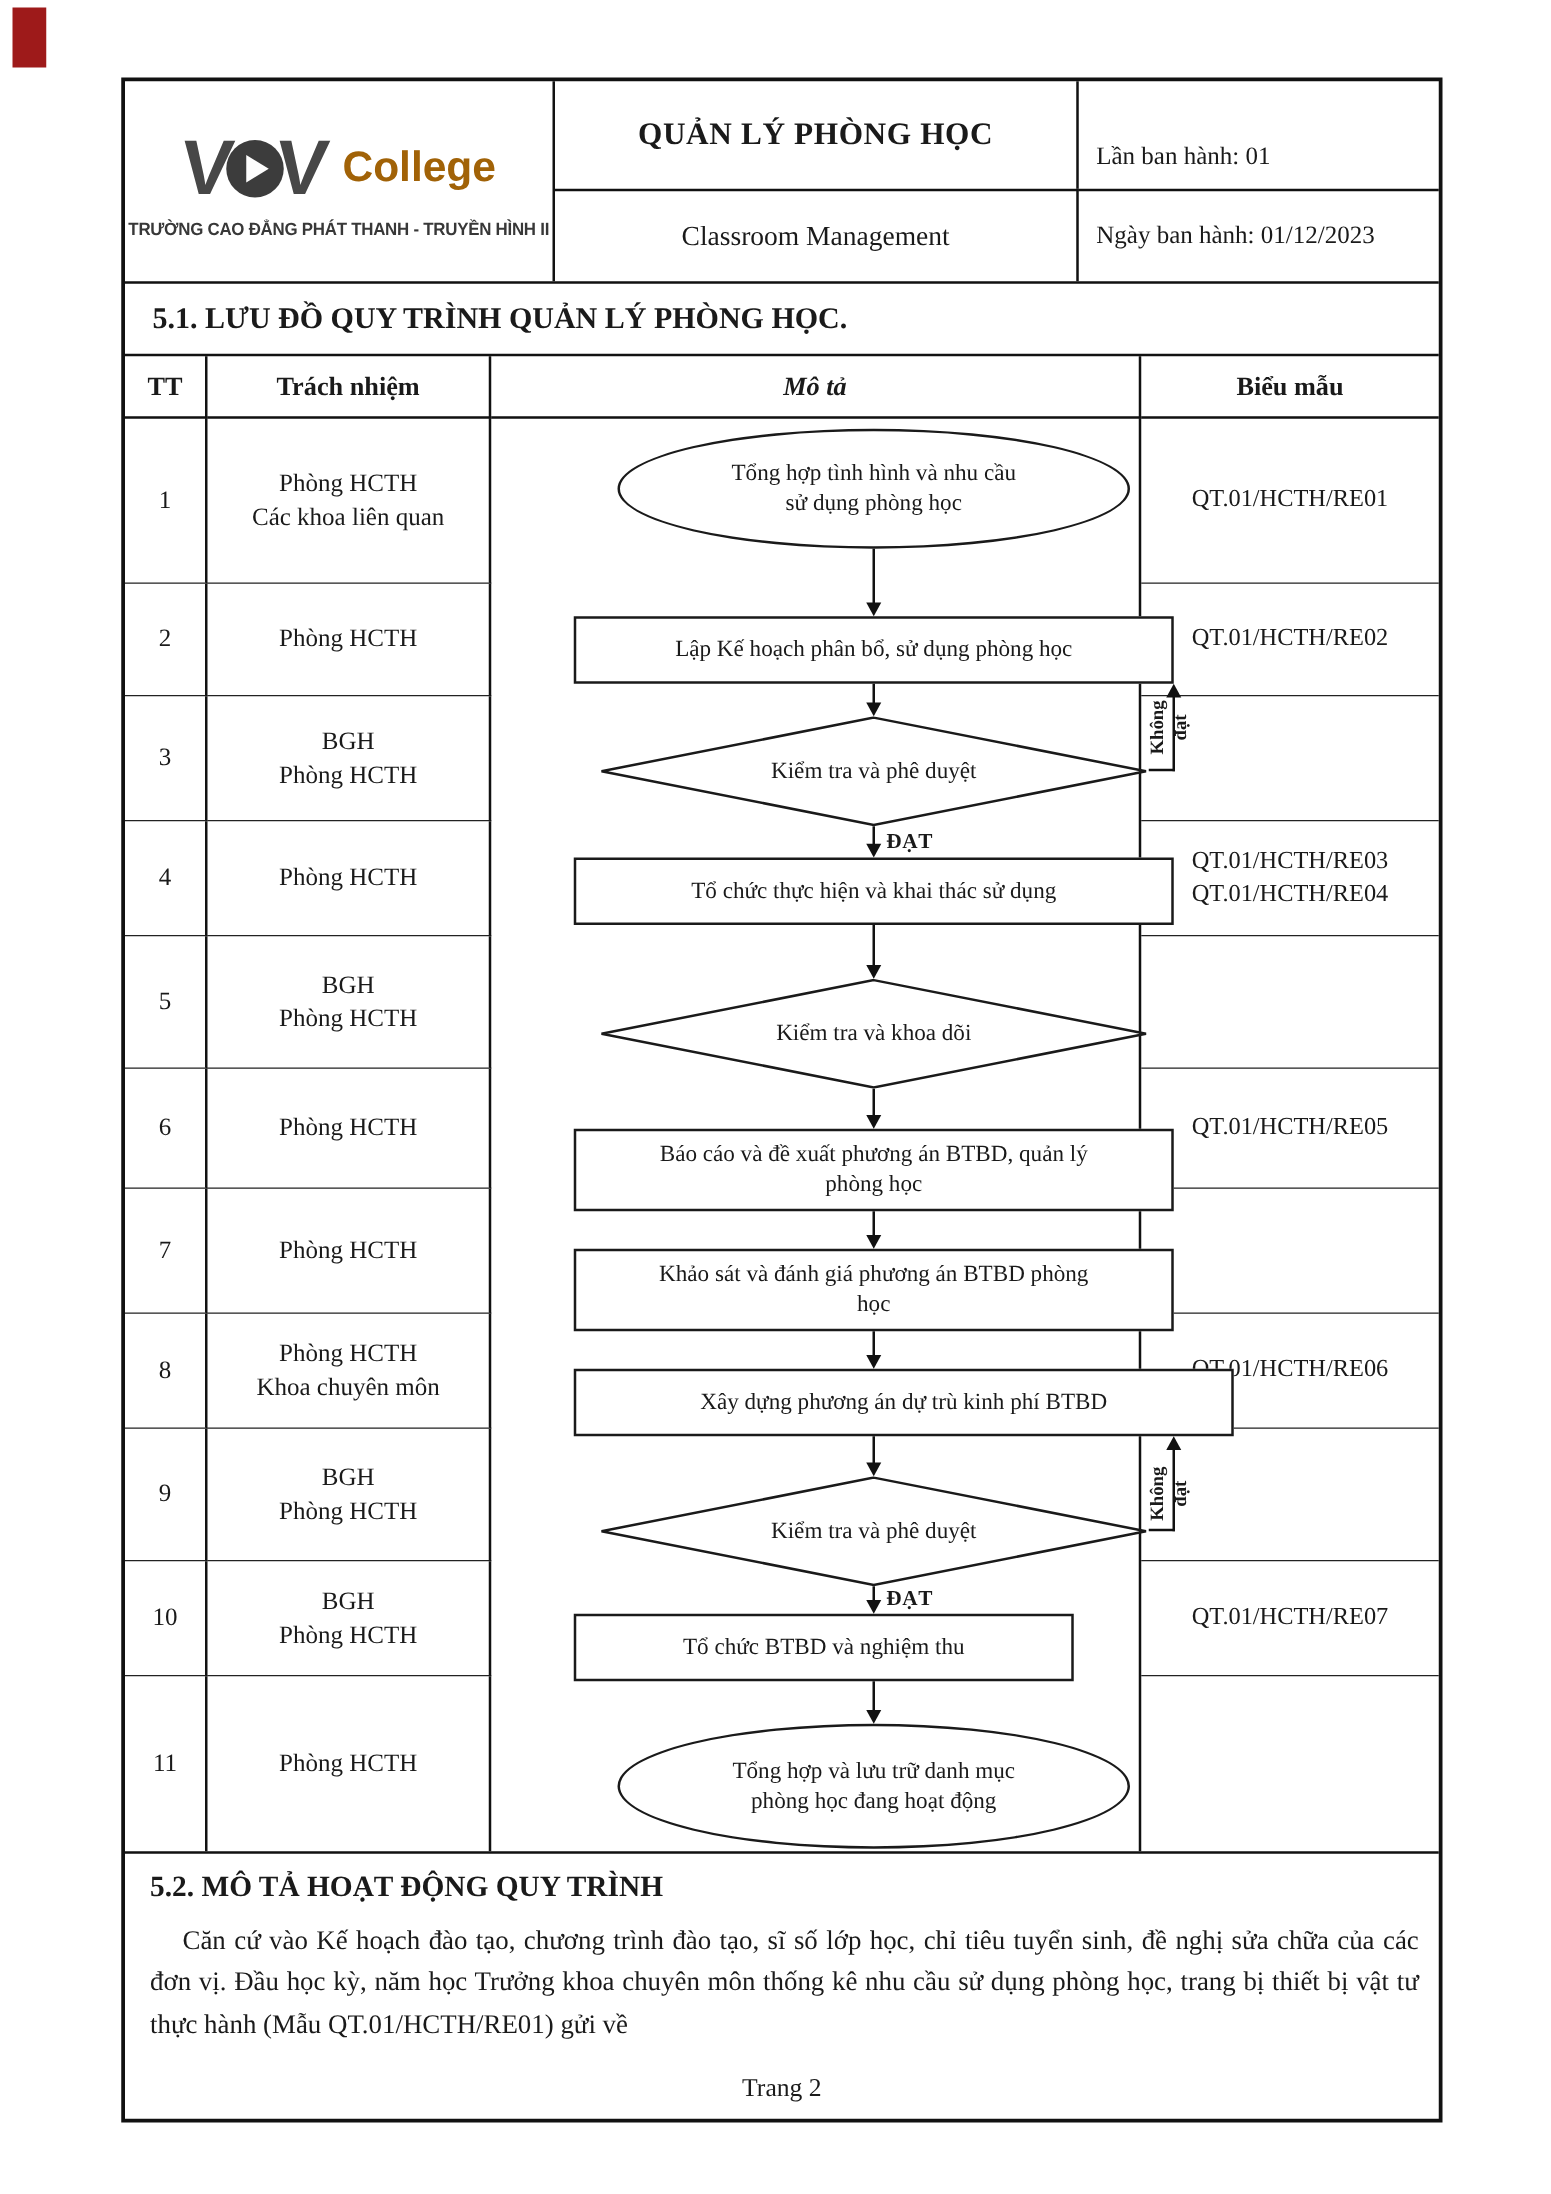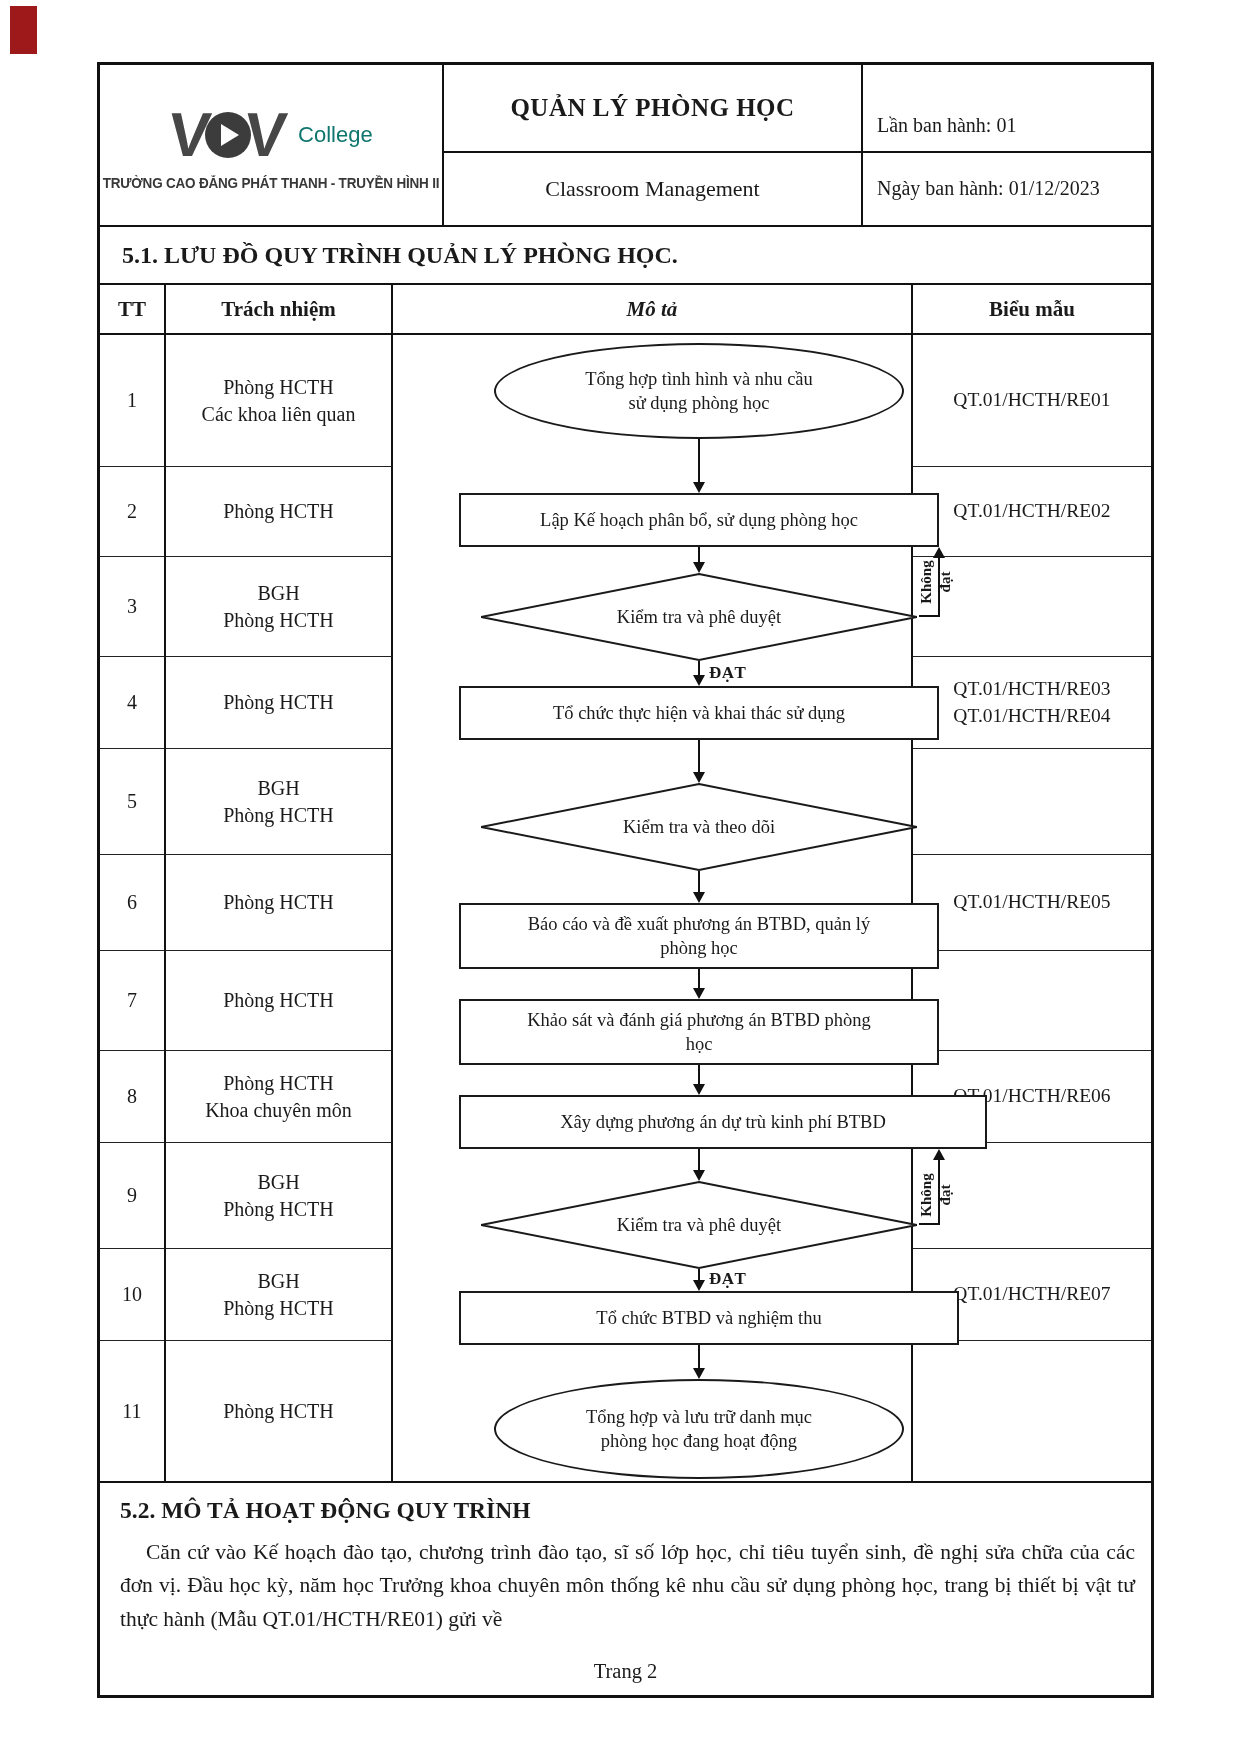"College" .logo-college { color: #0f766e -> #a16207; font-size: 22px -> 34px; font-weight: normal -> bold }
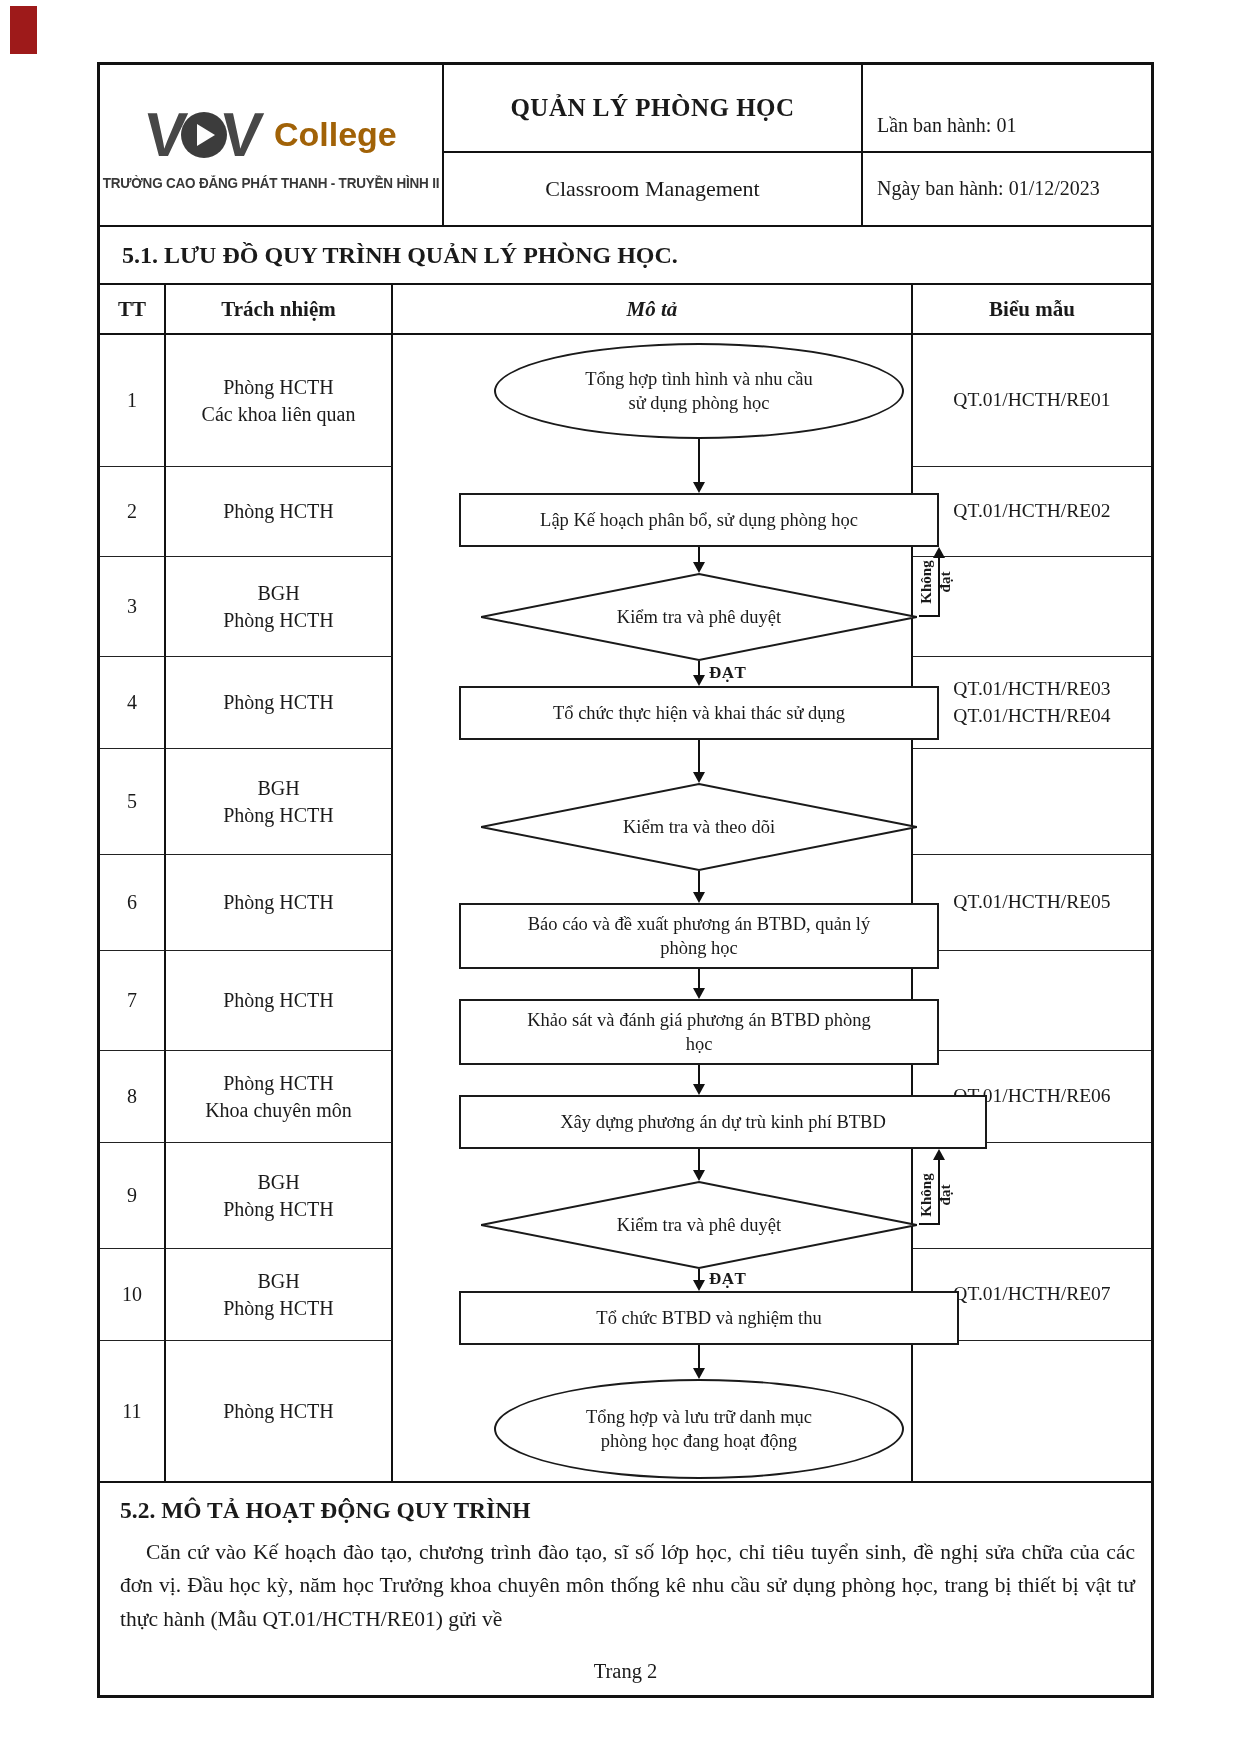"Kiểm tra và theo dõi" span.dtext { text: theo -> khoa }
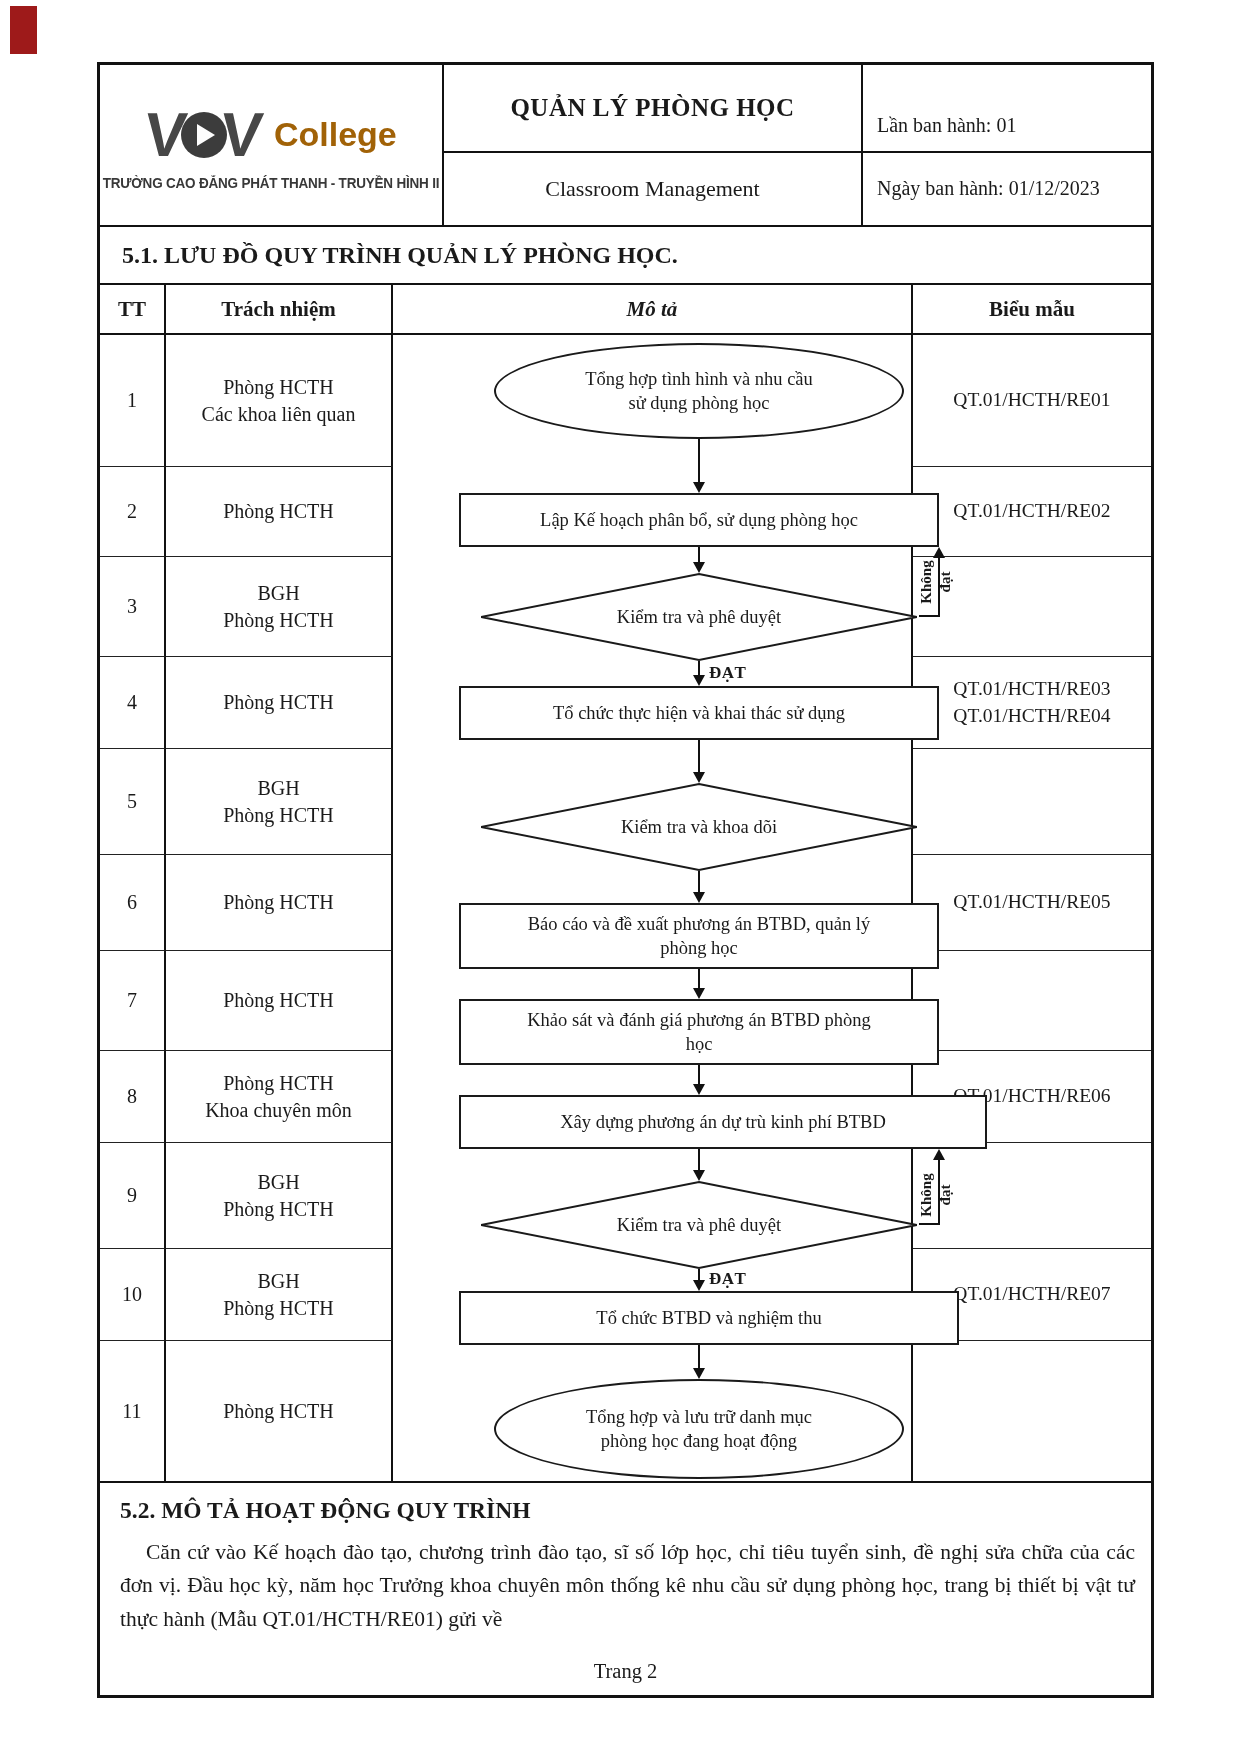"Tổ chức BTBD và nghiệm" div.shape { width: 500px -> 400px }
